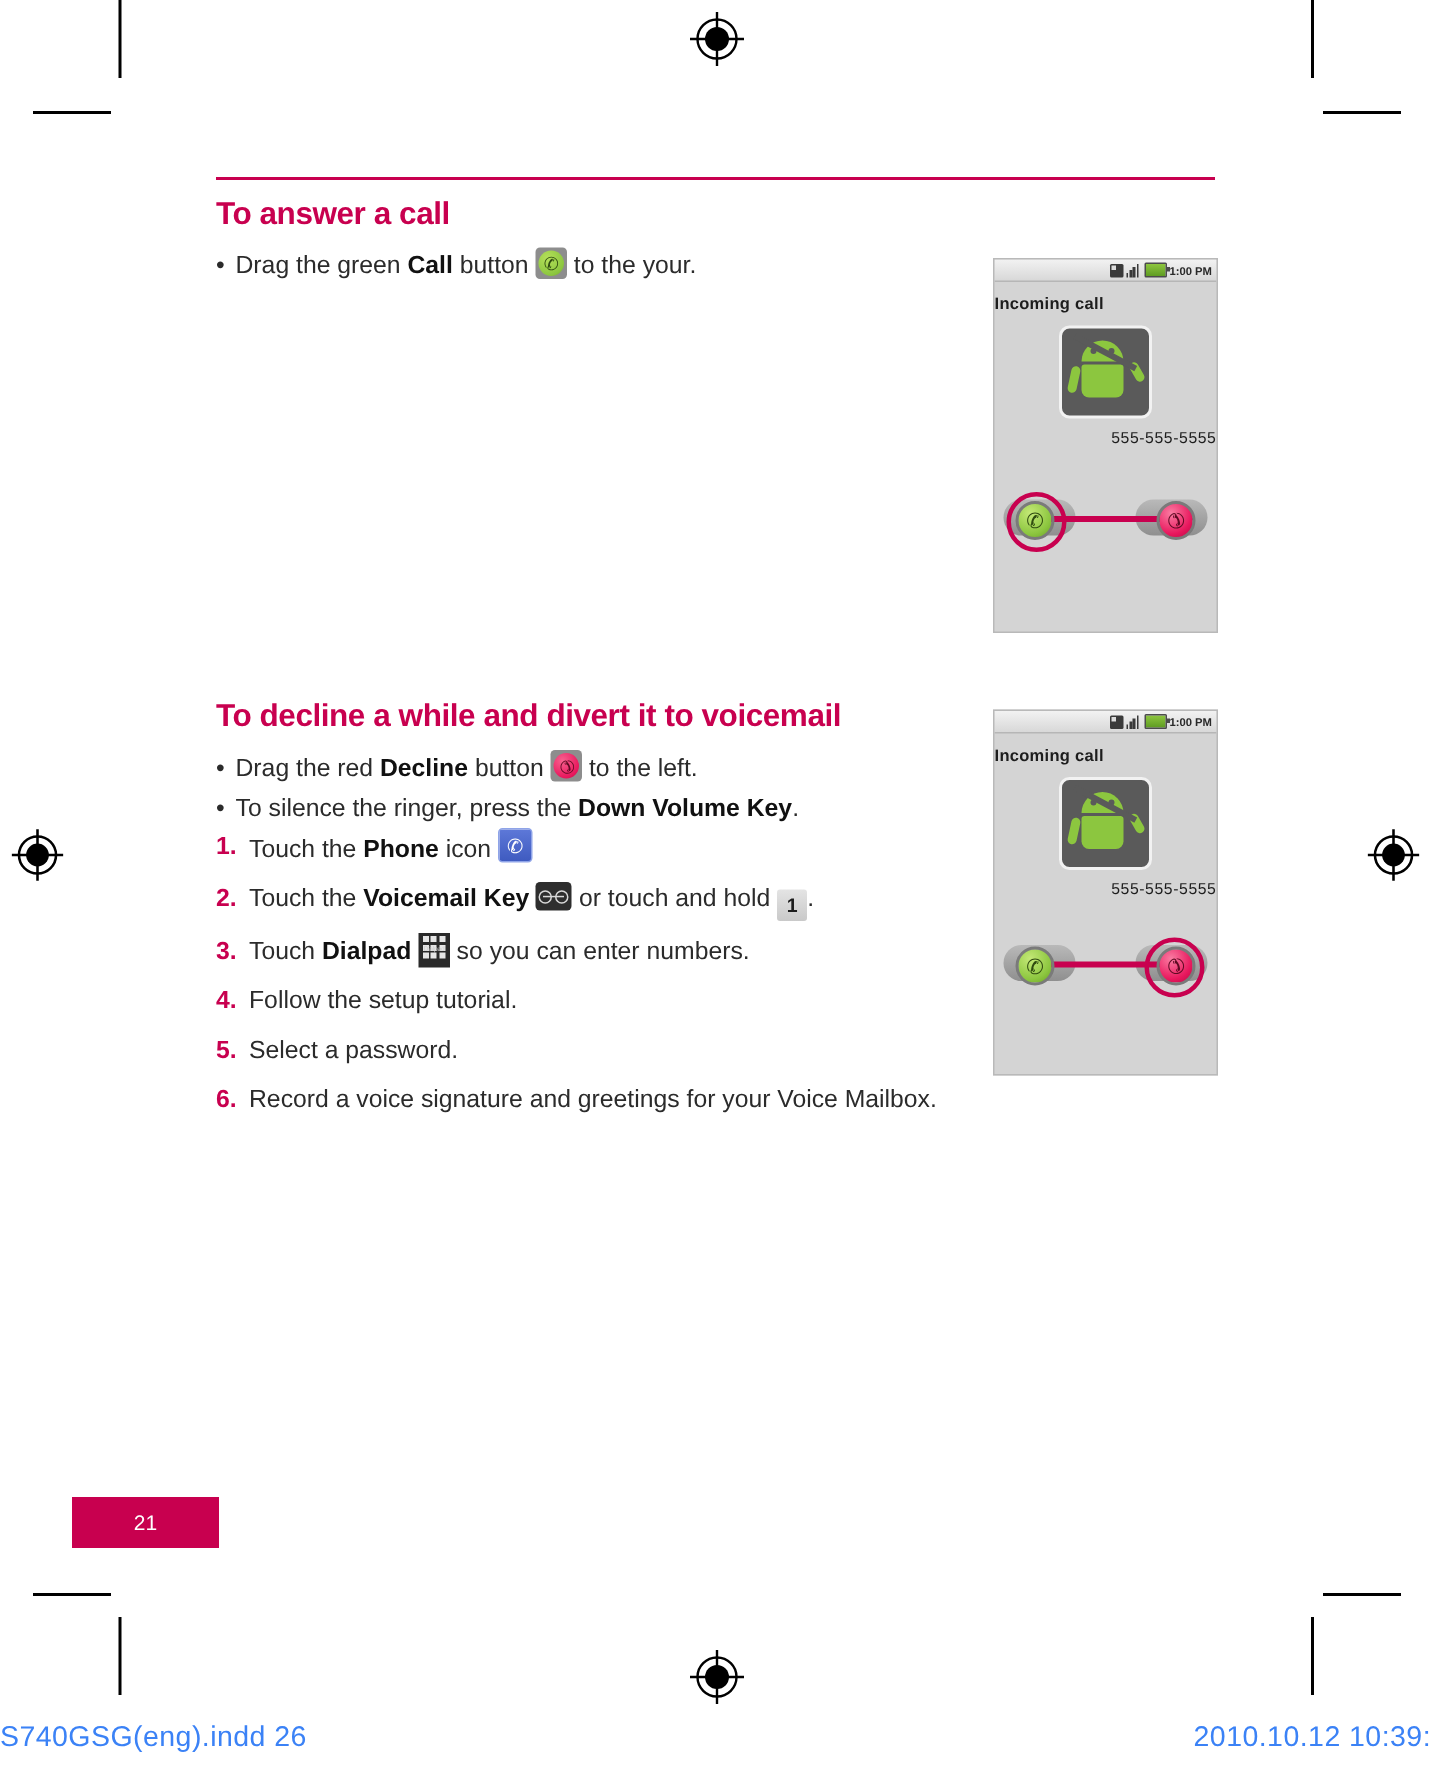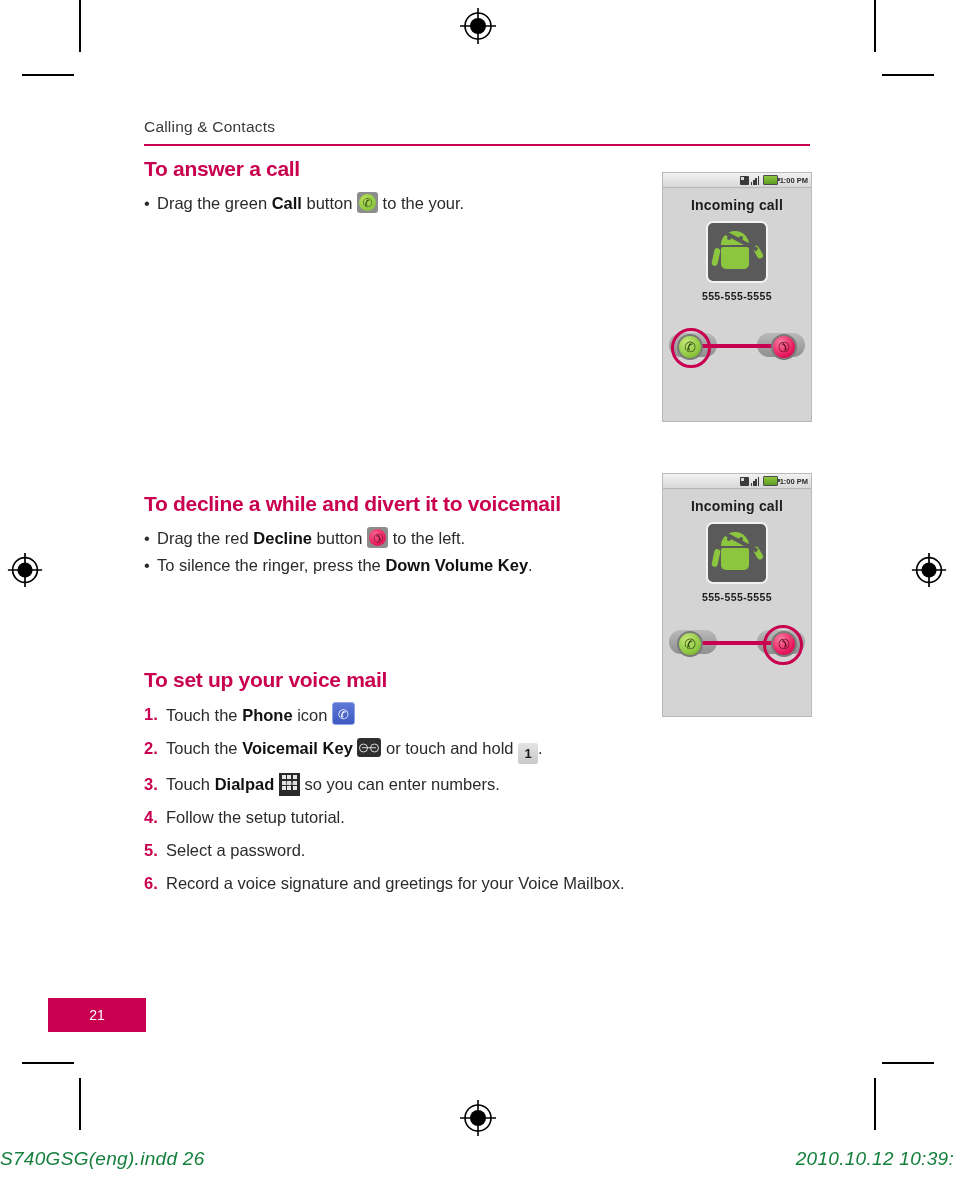"Calling & Contacts" div.running-head { html: <div>Calling &amp; Contacts</div> -> none }
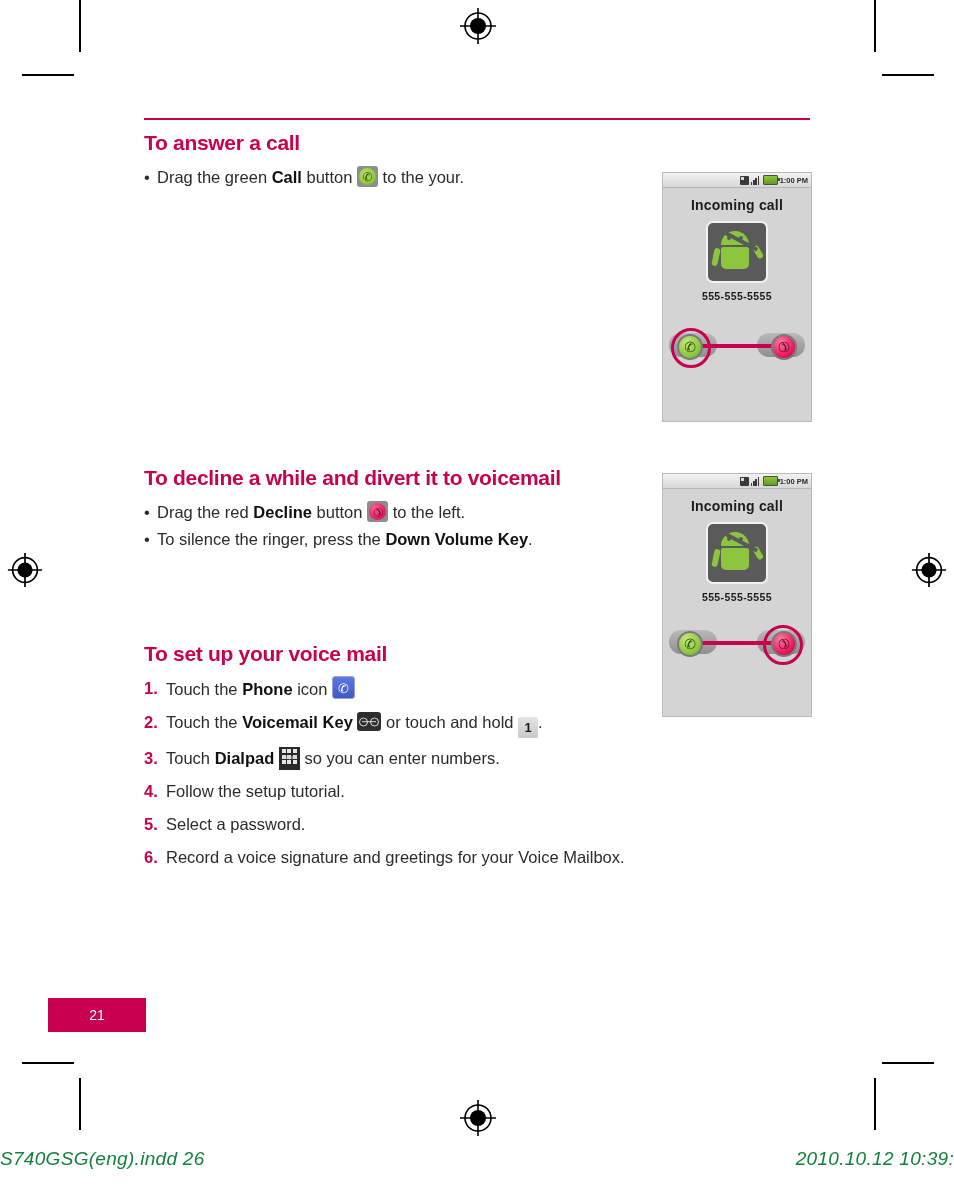"Incoming call" .ph-title { font-size: 14px -> 11px; text-align: center -> none }
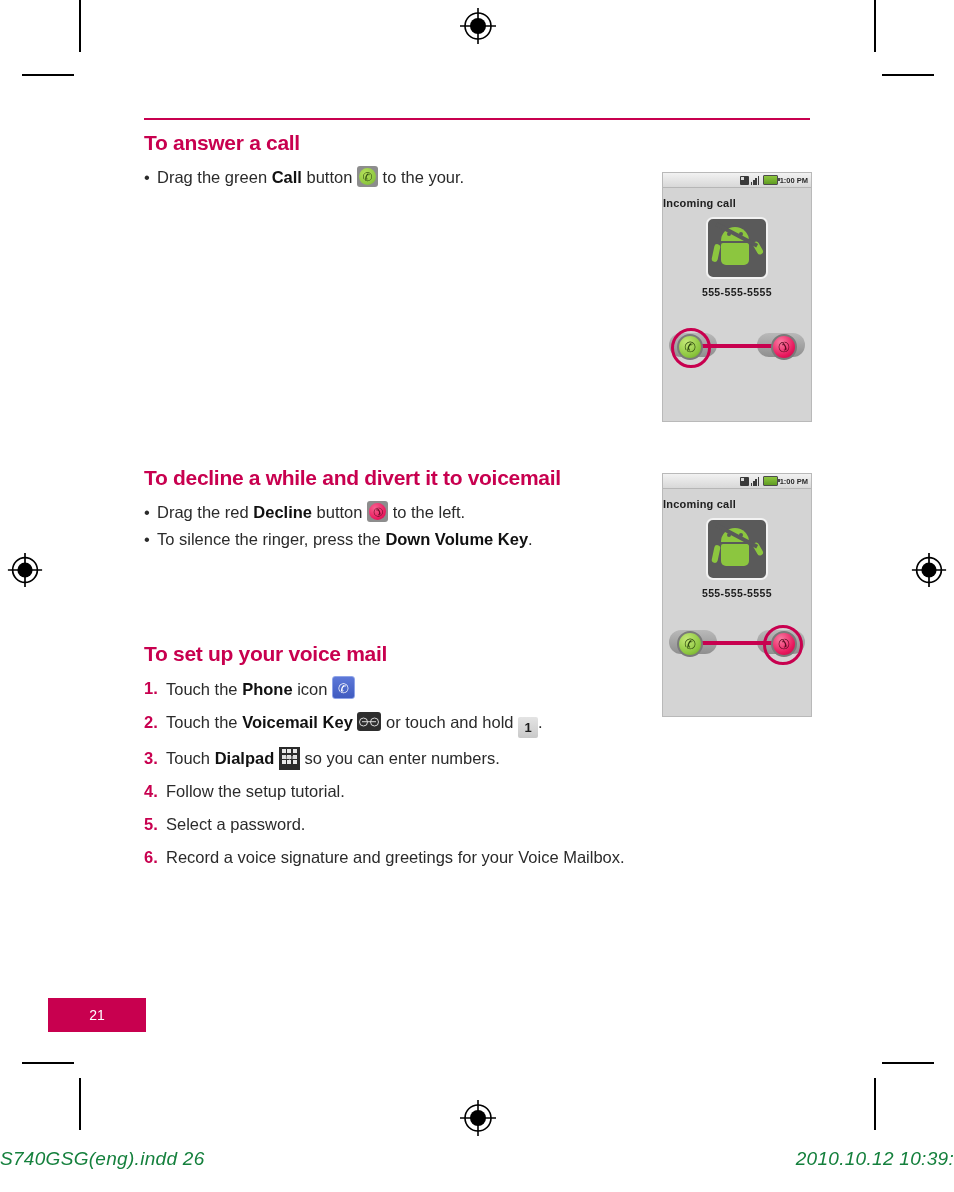"555-555-5555" .ph-number { font-weight: bold -> normal; text-align: center -> right }
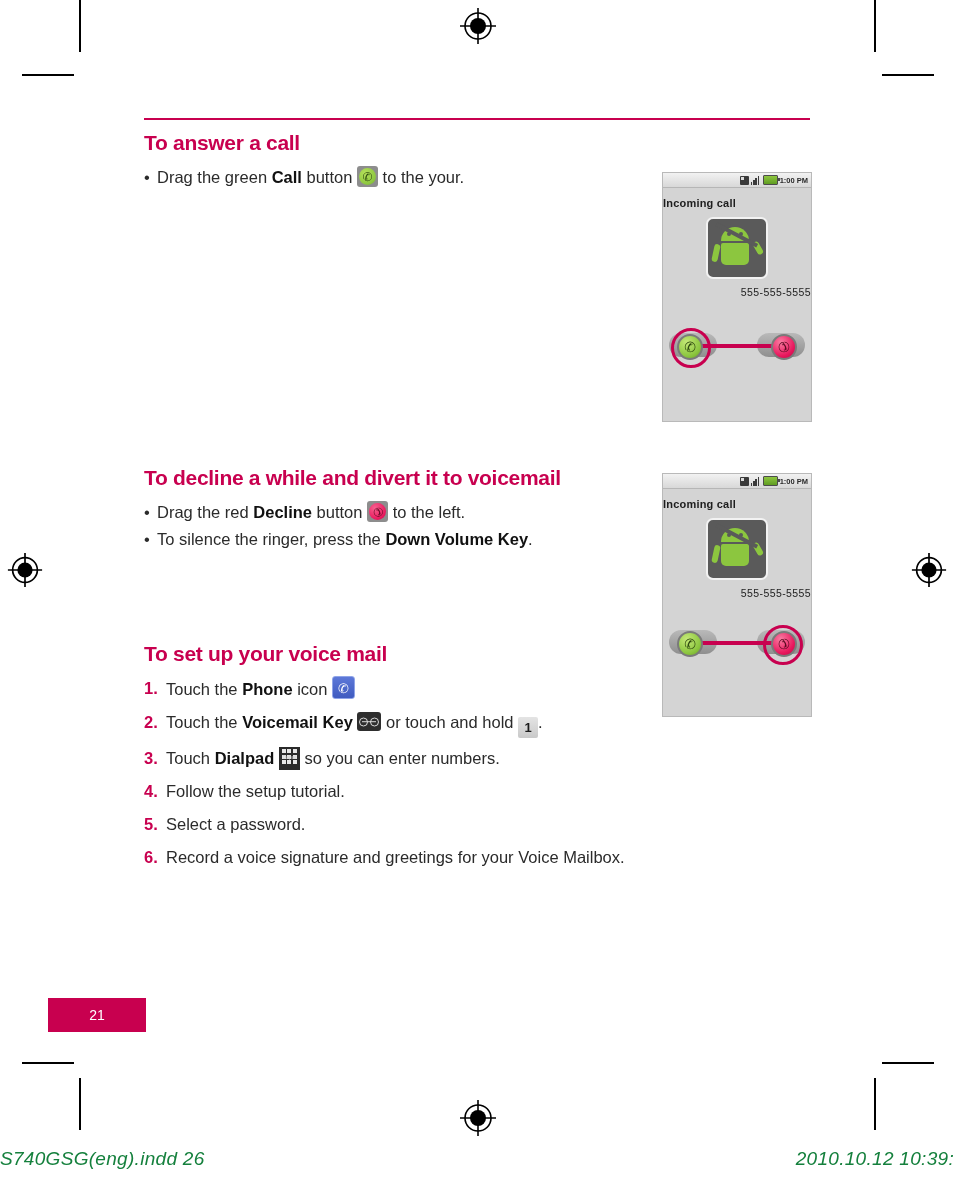"To set up your voice" h2.sec-title { html: <h2>To set up your voice mail</h2> -> none }
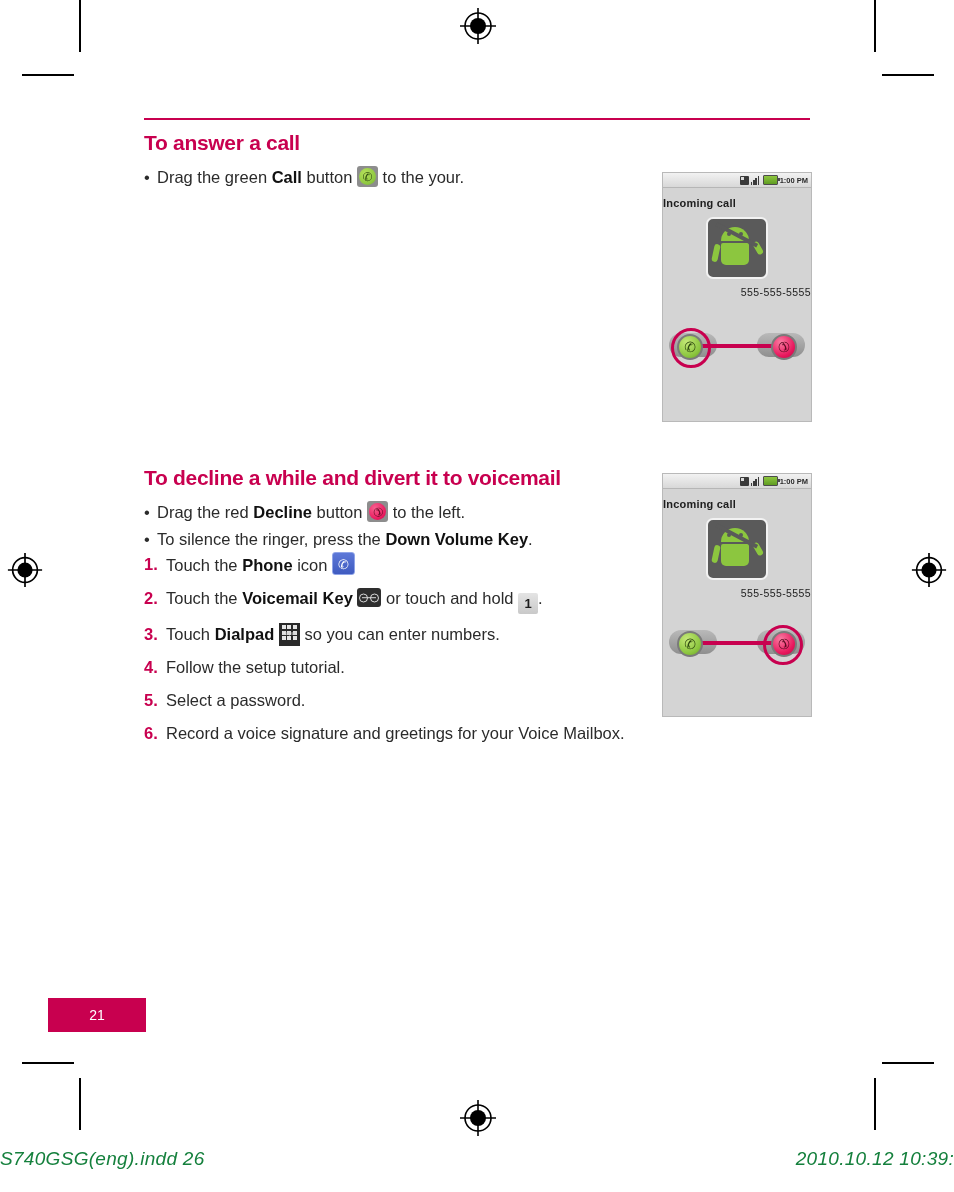"S740GSG(eng).indd 26" .printer-footer { color: #15803d -> #3b82f6; font-style: italic -> none }
